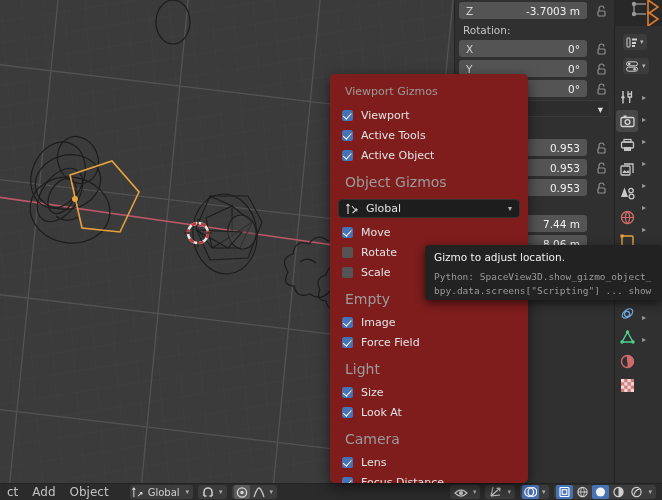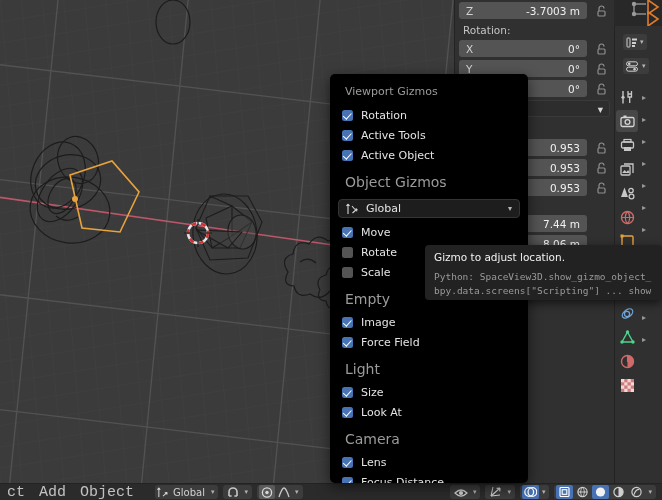"Viewport Gizmos" .popover { background: #000000 -> #7f1d1d }
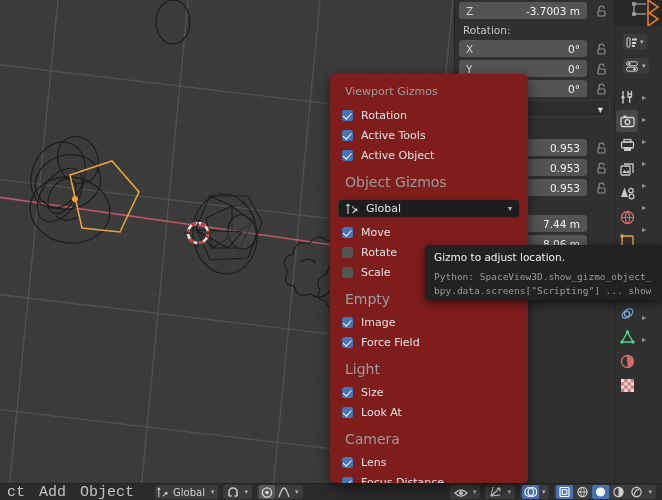"Rotation" span.cblbl { text: Rotation -> Viewport }
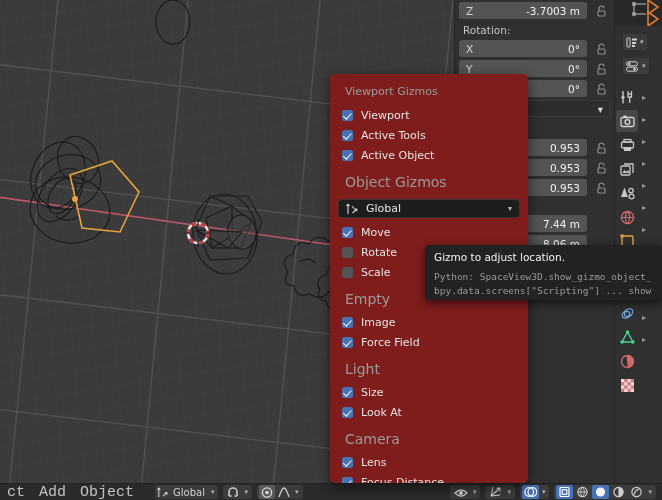"ct" .vp-menu { font-family: Liberation Mono, monospace -> none; font-size: 15px -> 12px }
